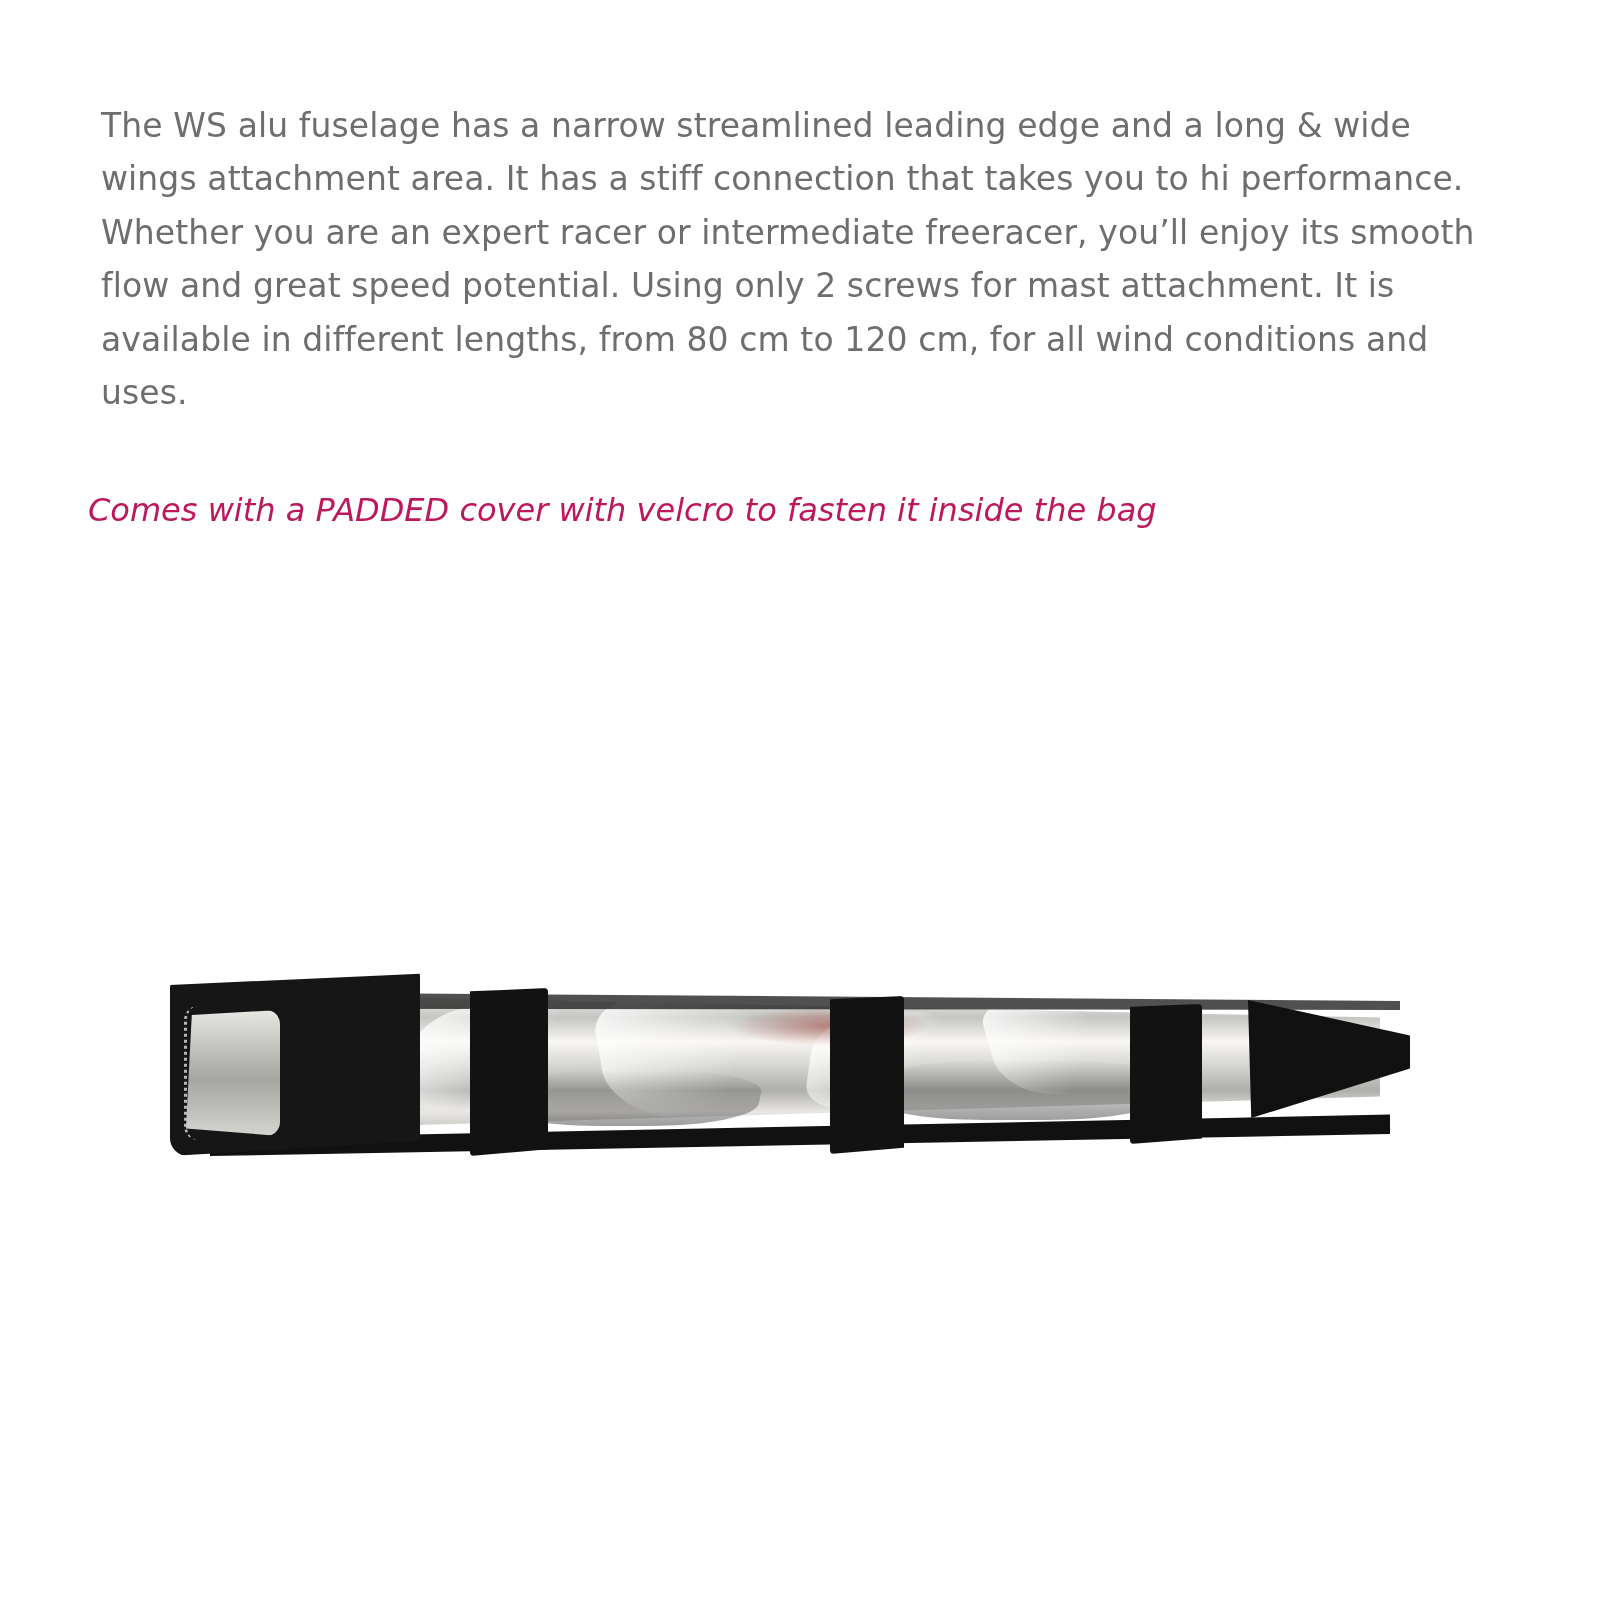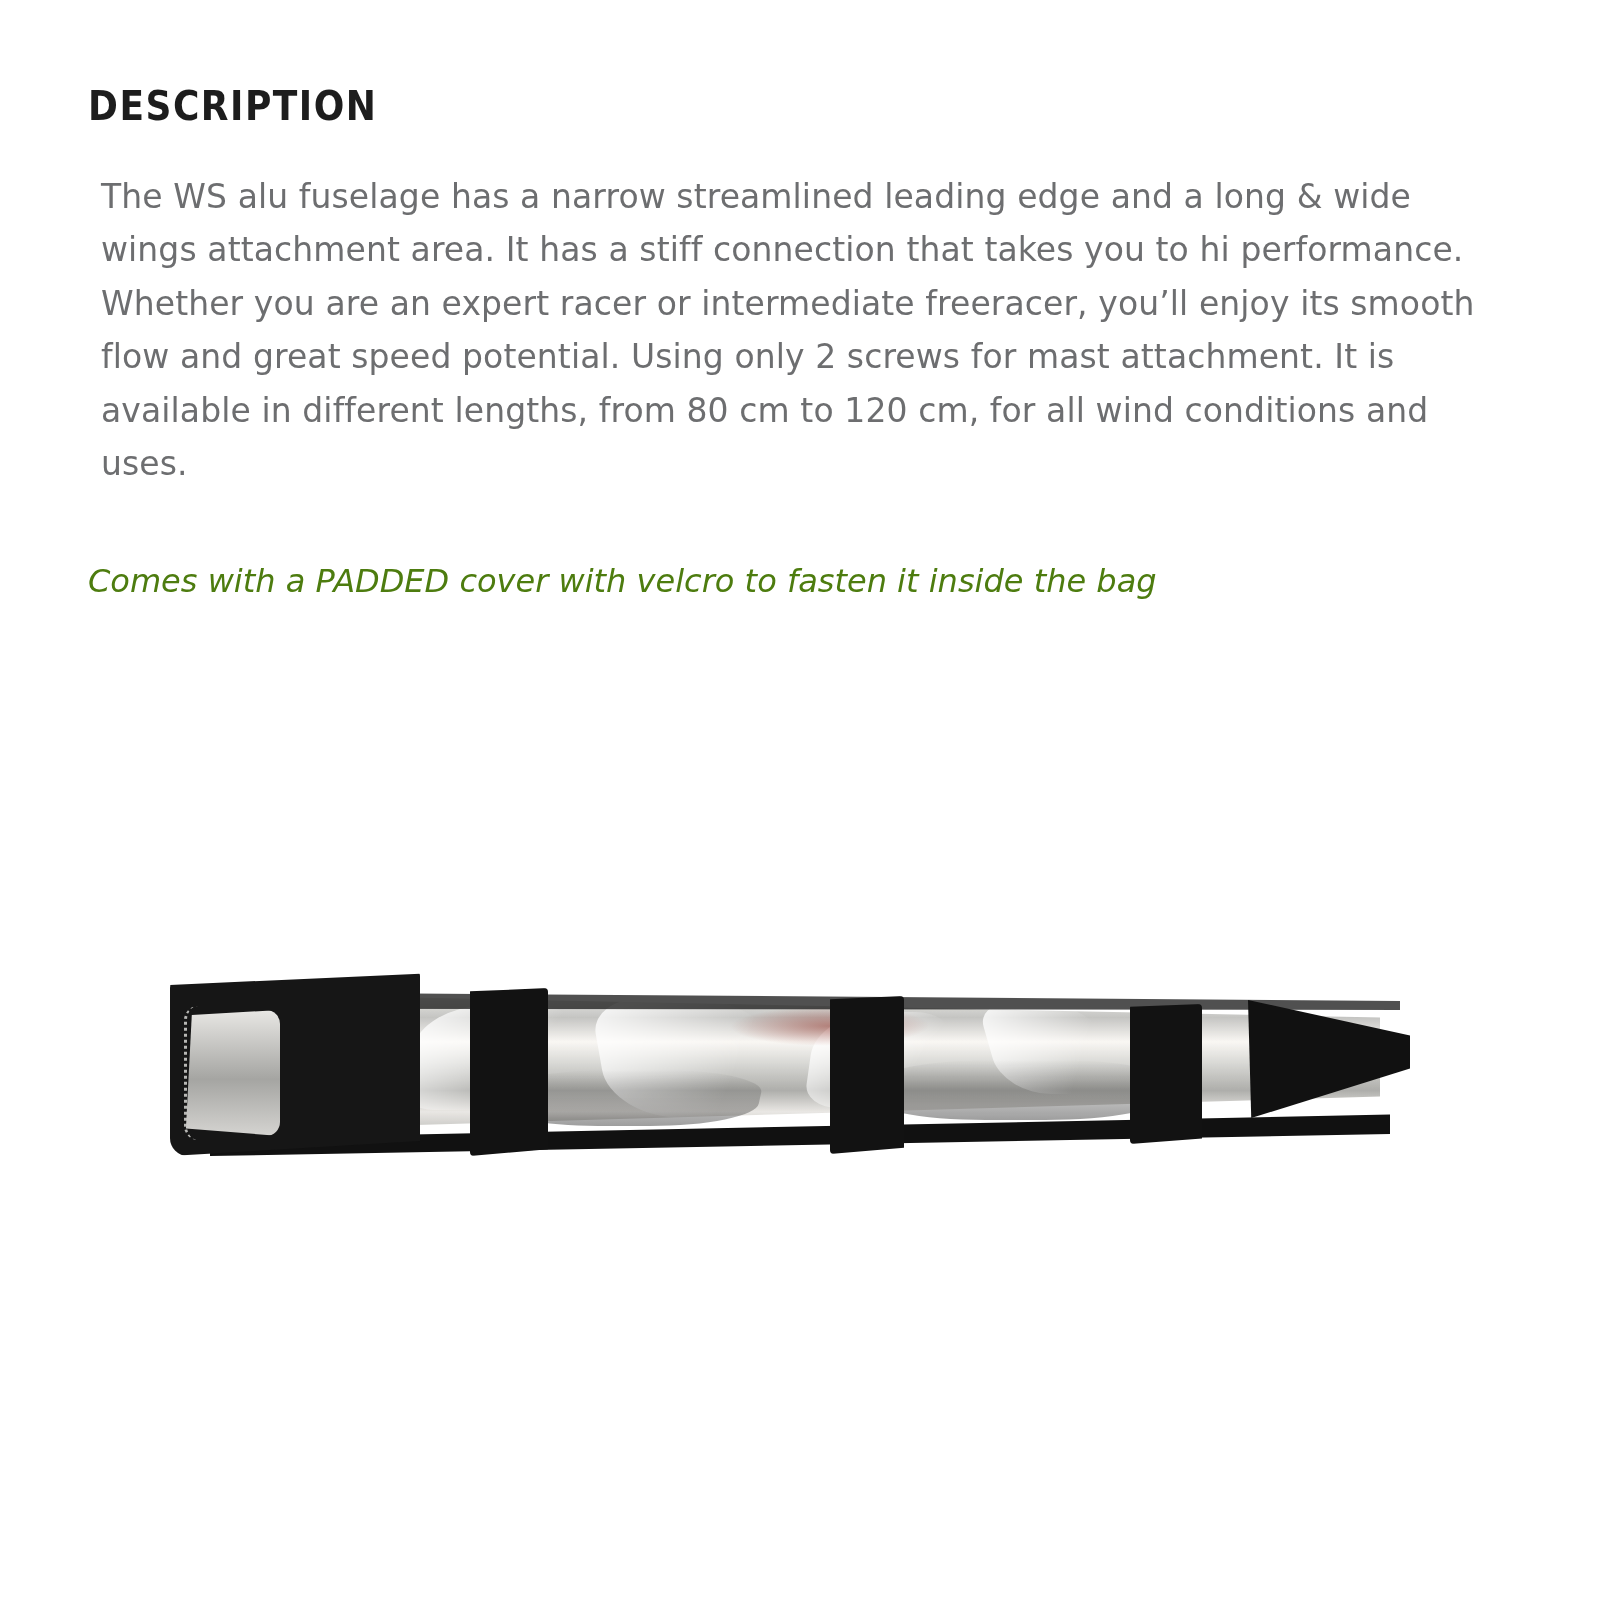"DESCRIPTION" h2.section-title { html: <h2>DESCRIPTION</h2> -> none }
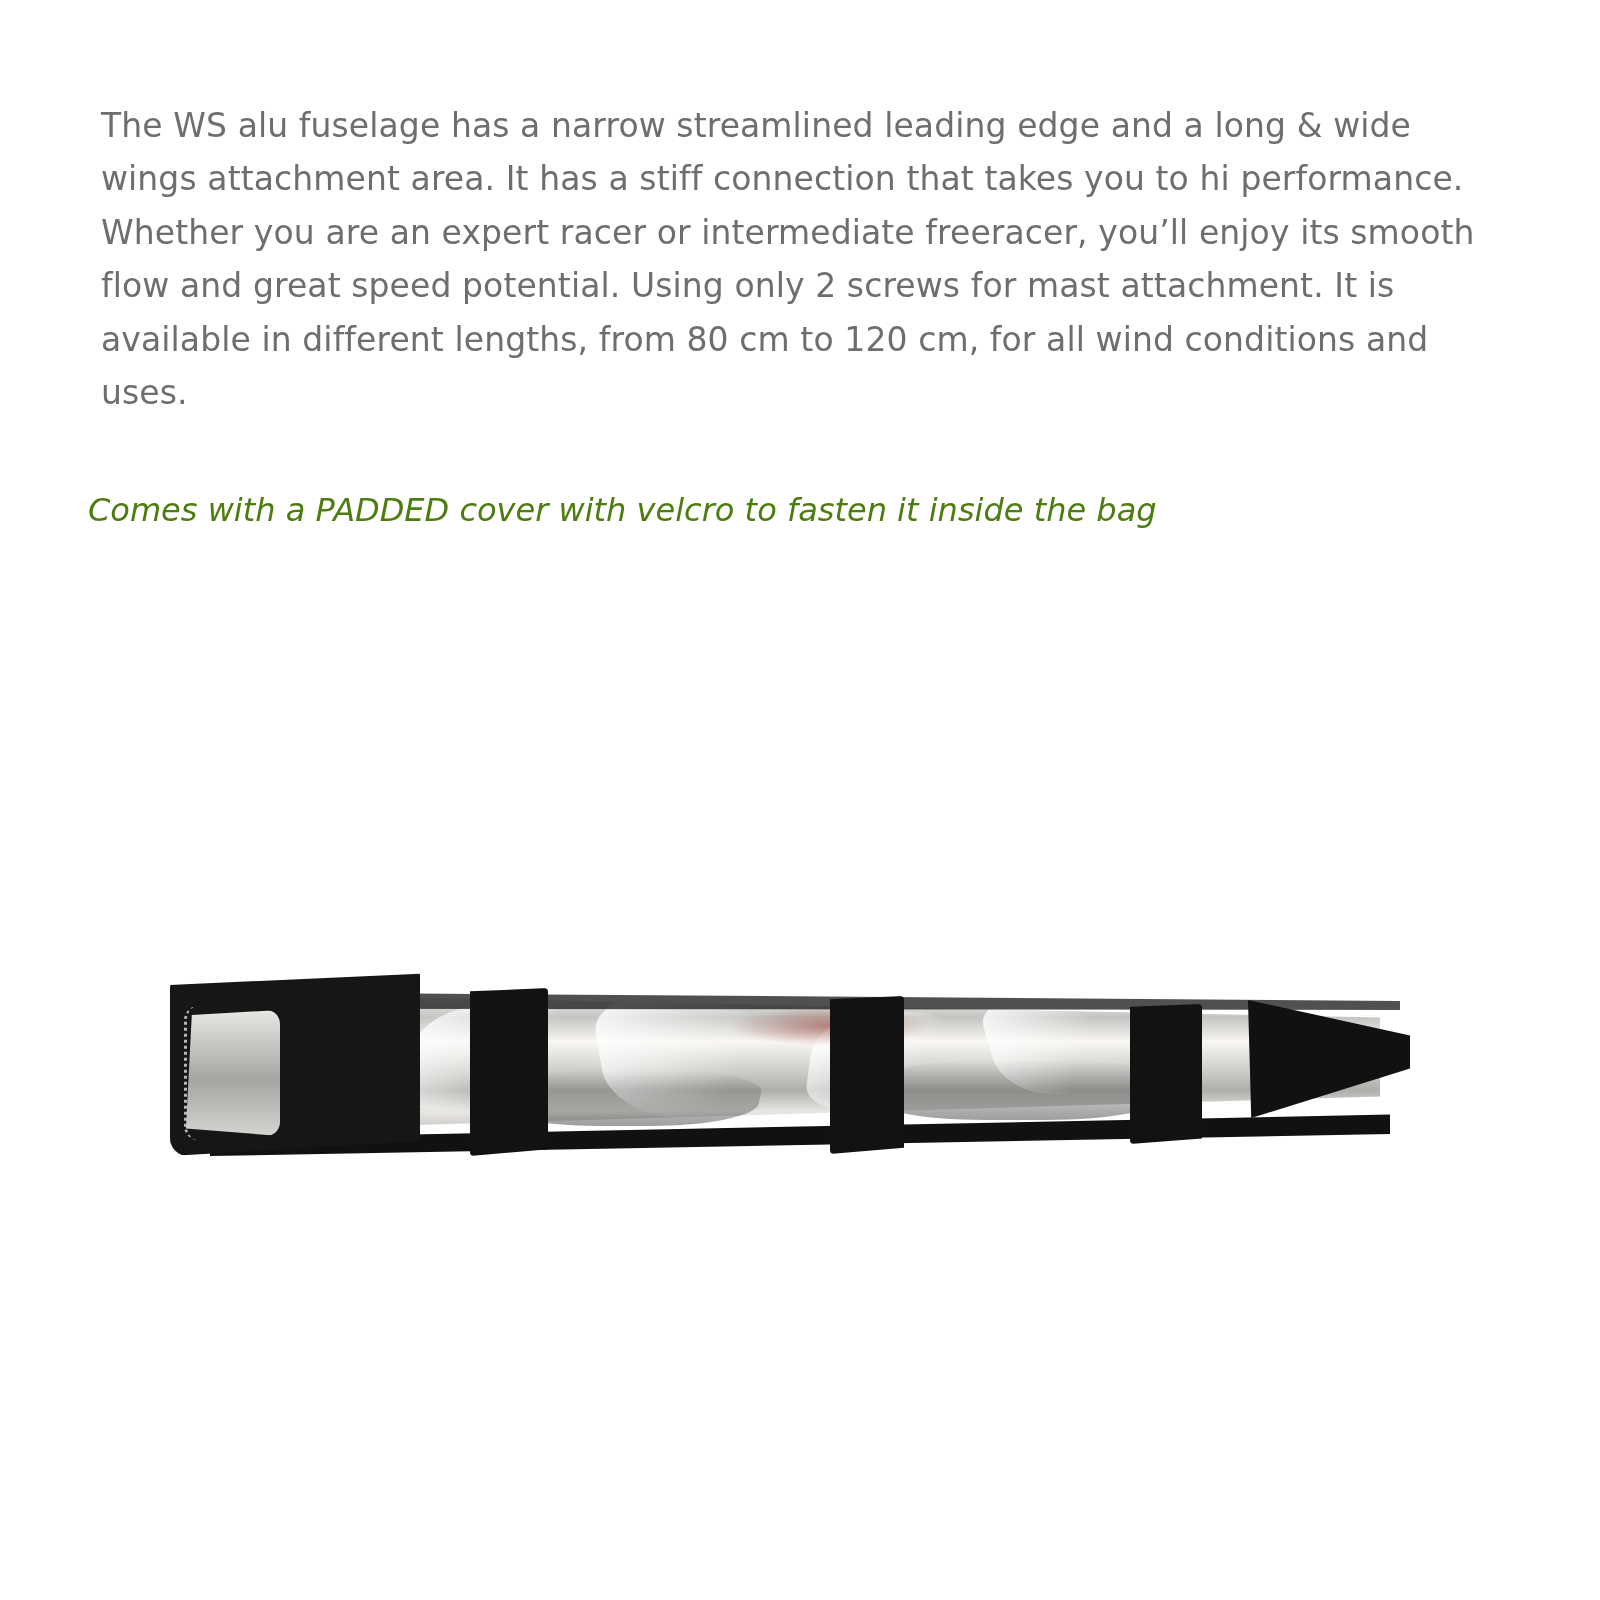"Comes with a PADDED cover" .note-text { color: #4d7c0f -> #be185d }
